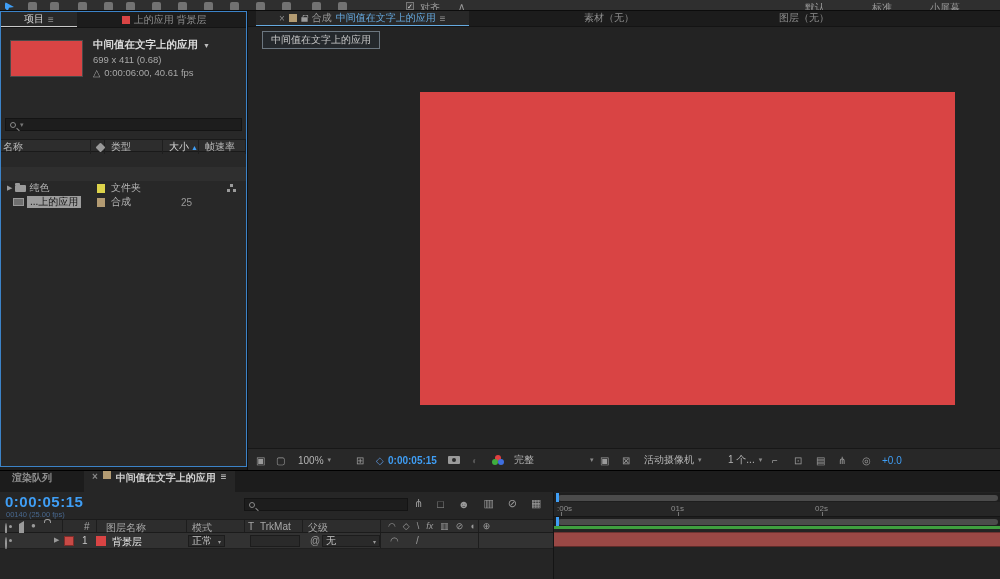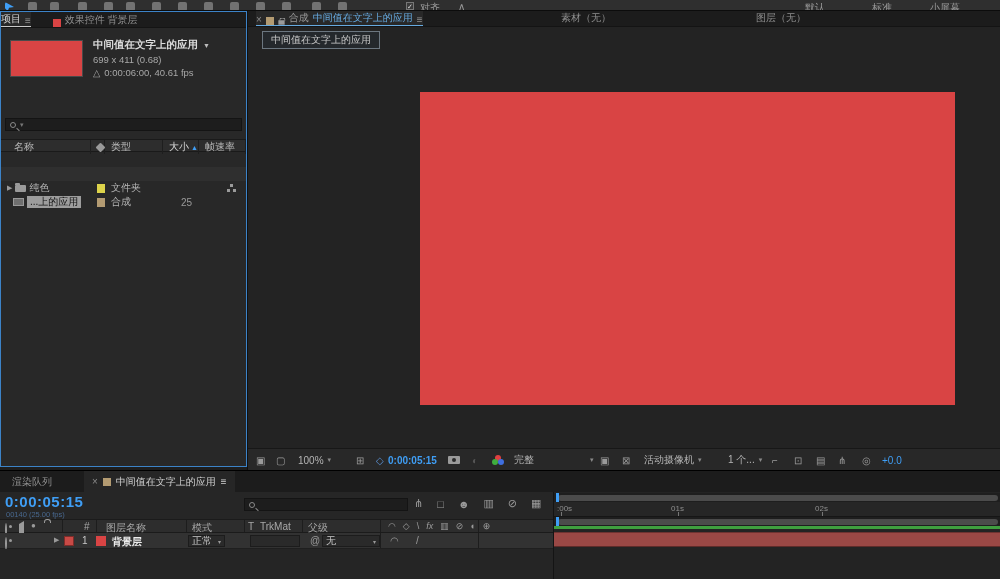"项目" .ptab { align-items: flex-end -> center; padding: 0 0 -> 0 23px }
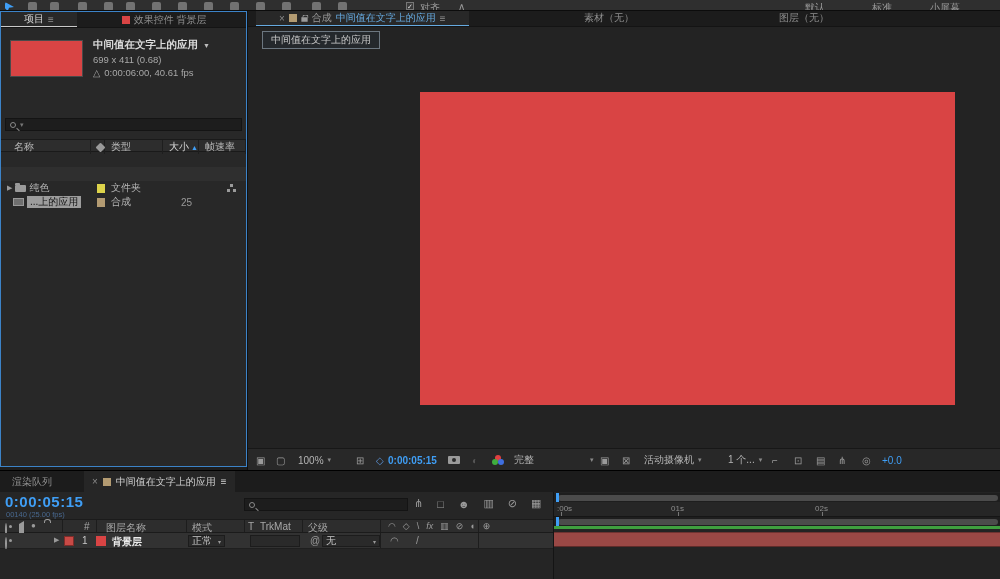"效果控件 背景层" span { text: 效果控件 -> 上的应用 }
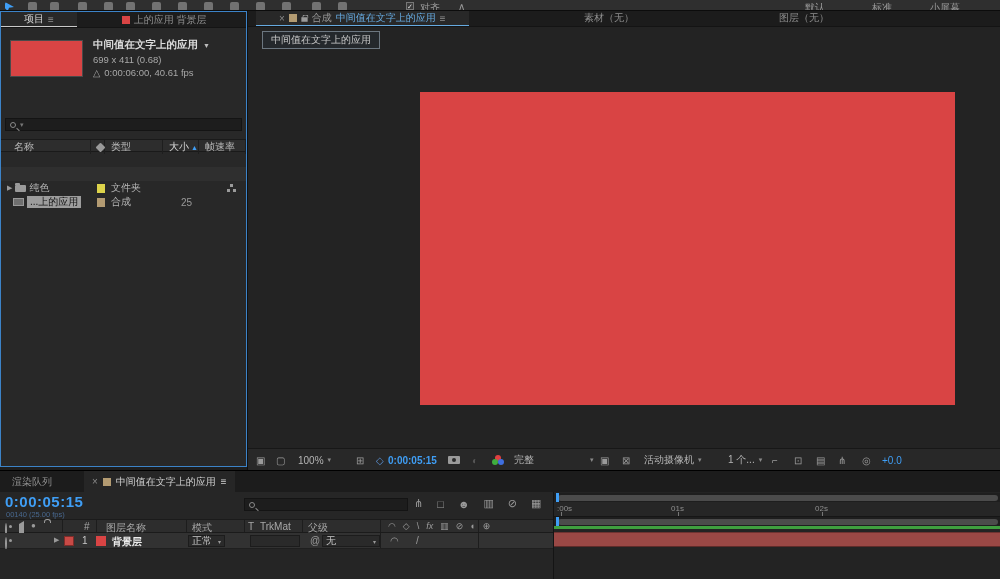"名称" div { padding-left: 13px -> 2px }
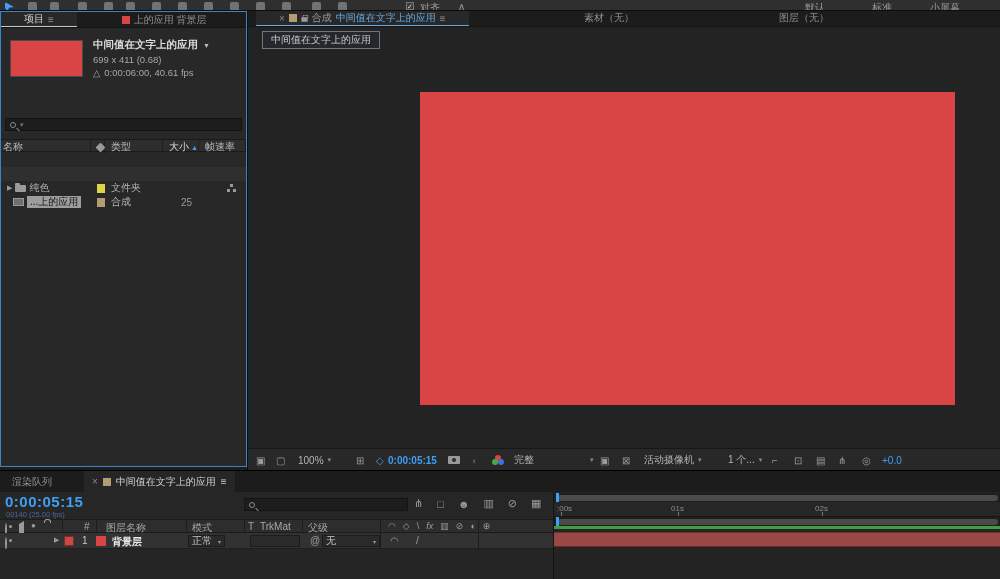"渲染队列" .btab { align-items: center -> flex-start; font-weight: none -> bold }
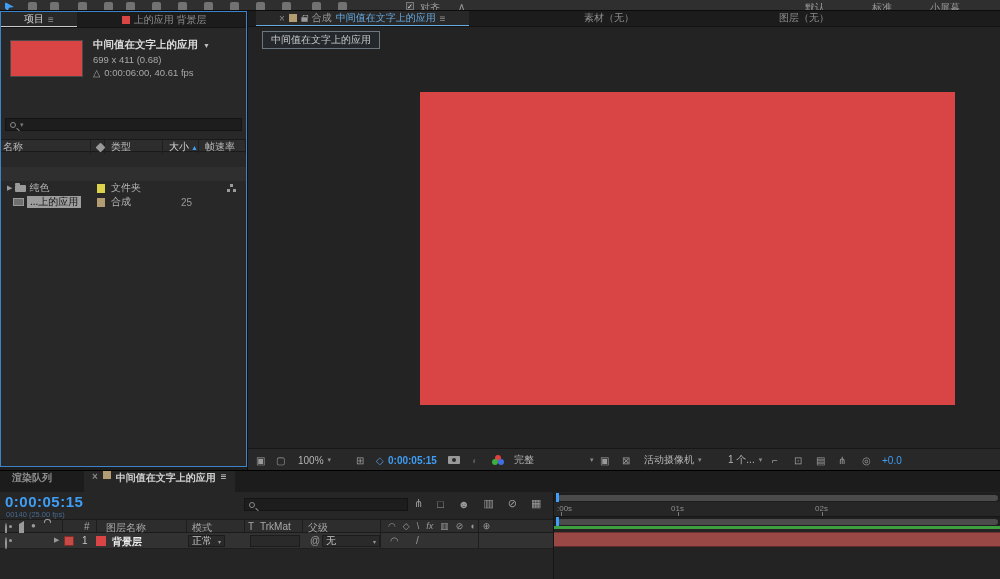"背景层" span.abs { font-weight: bold -> normal }
